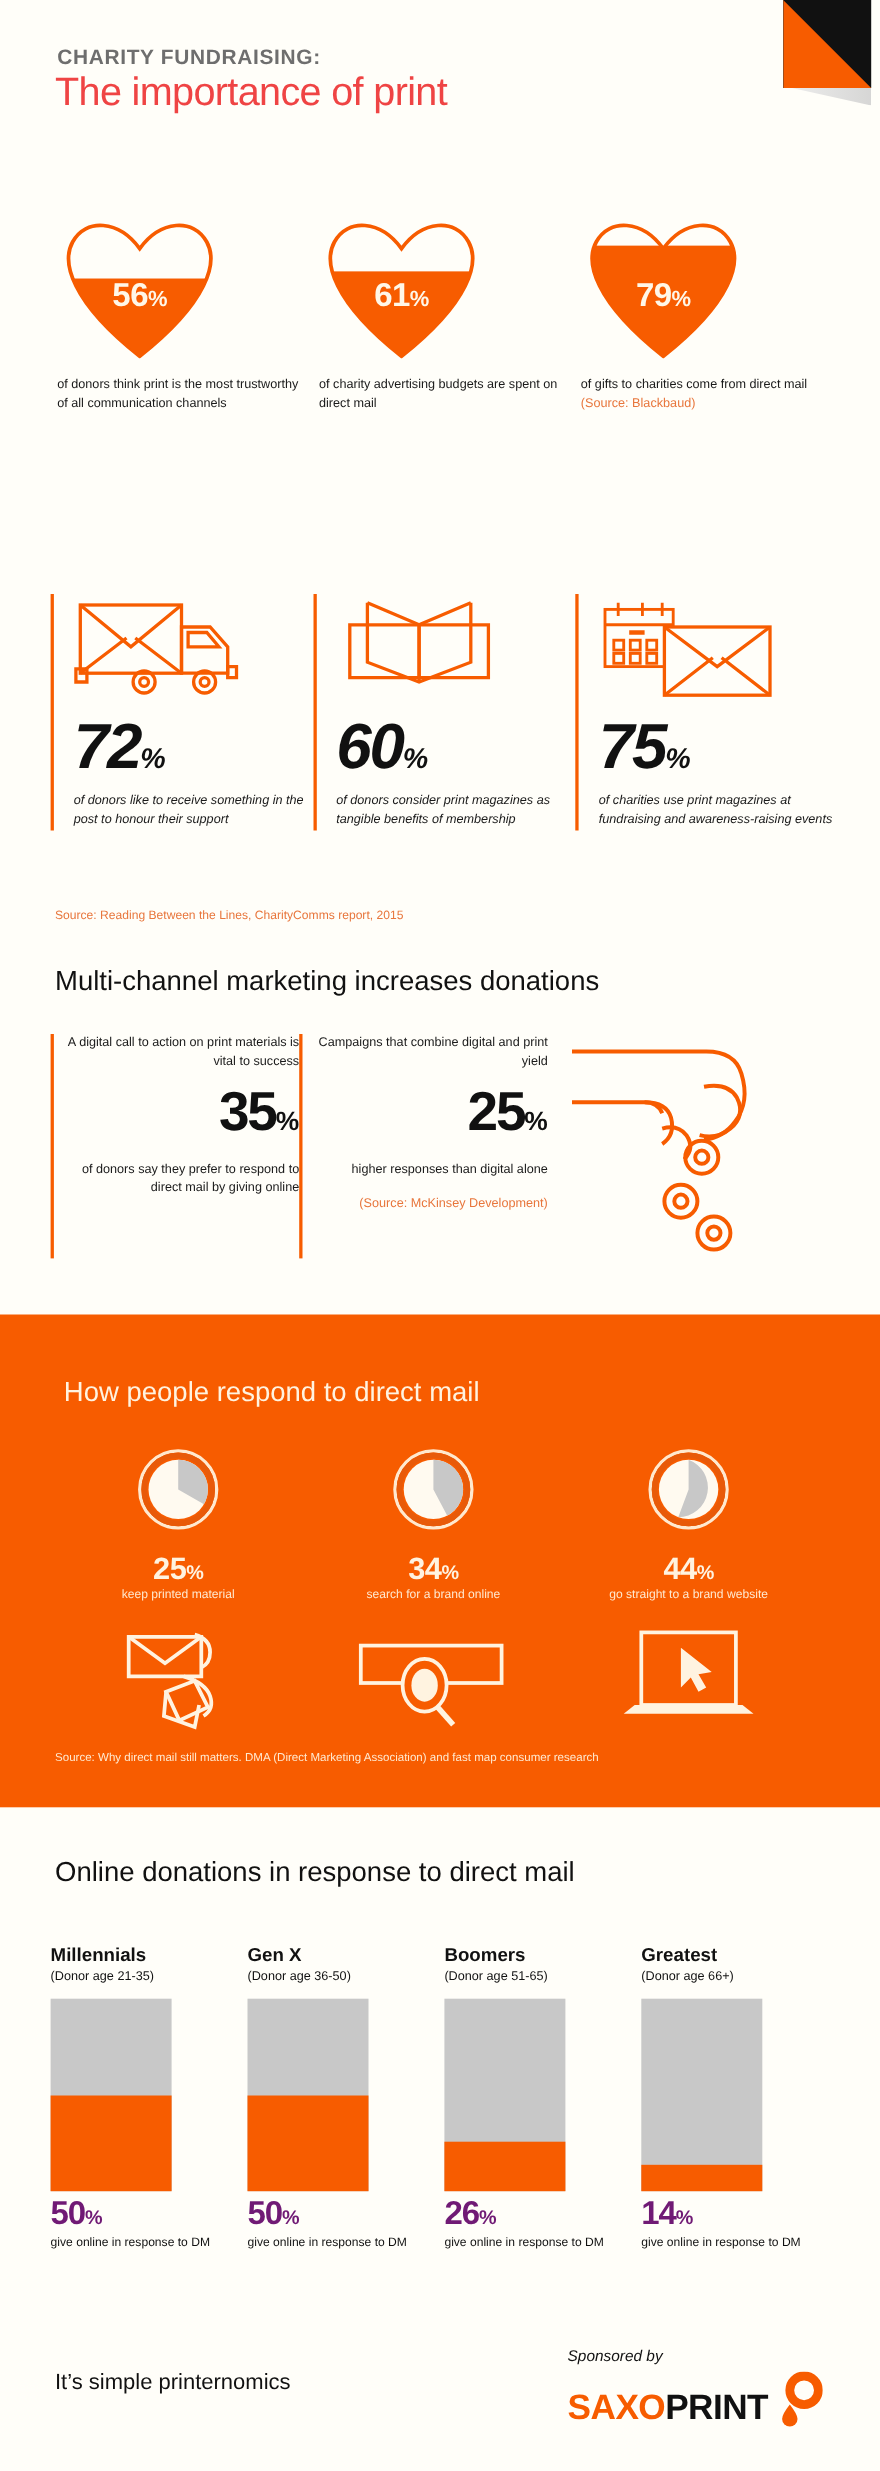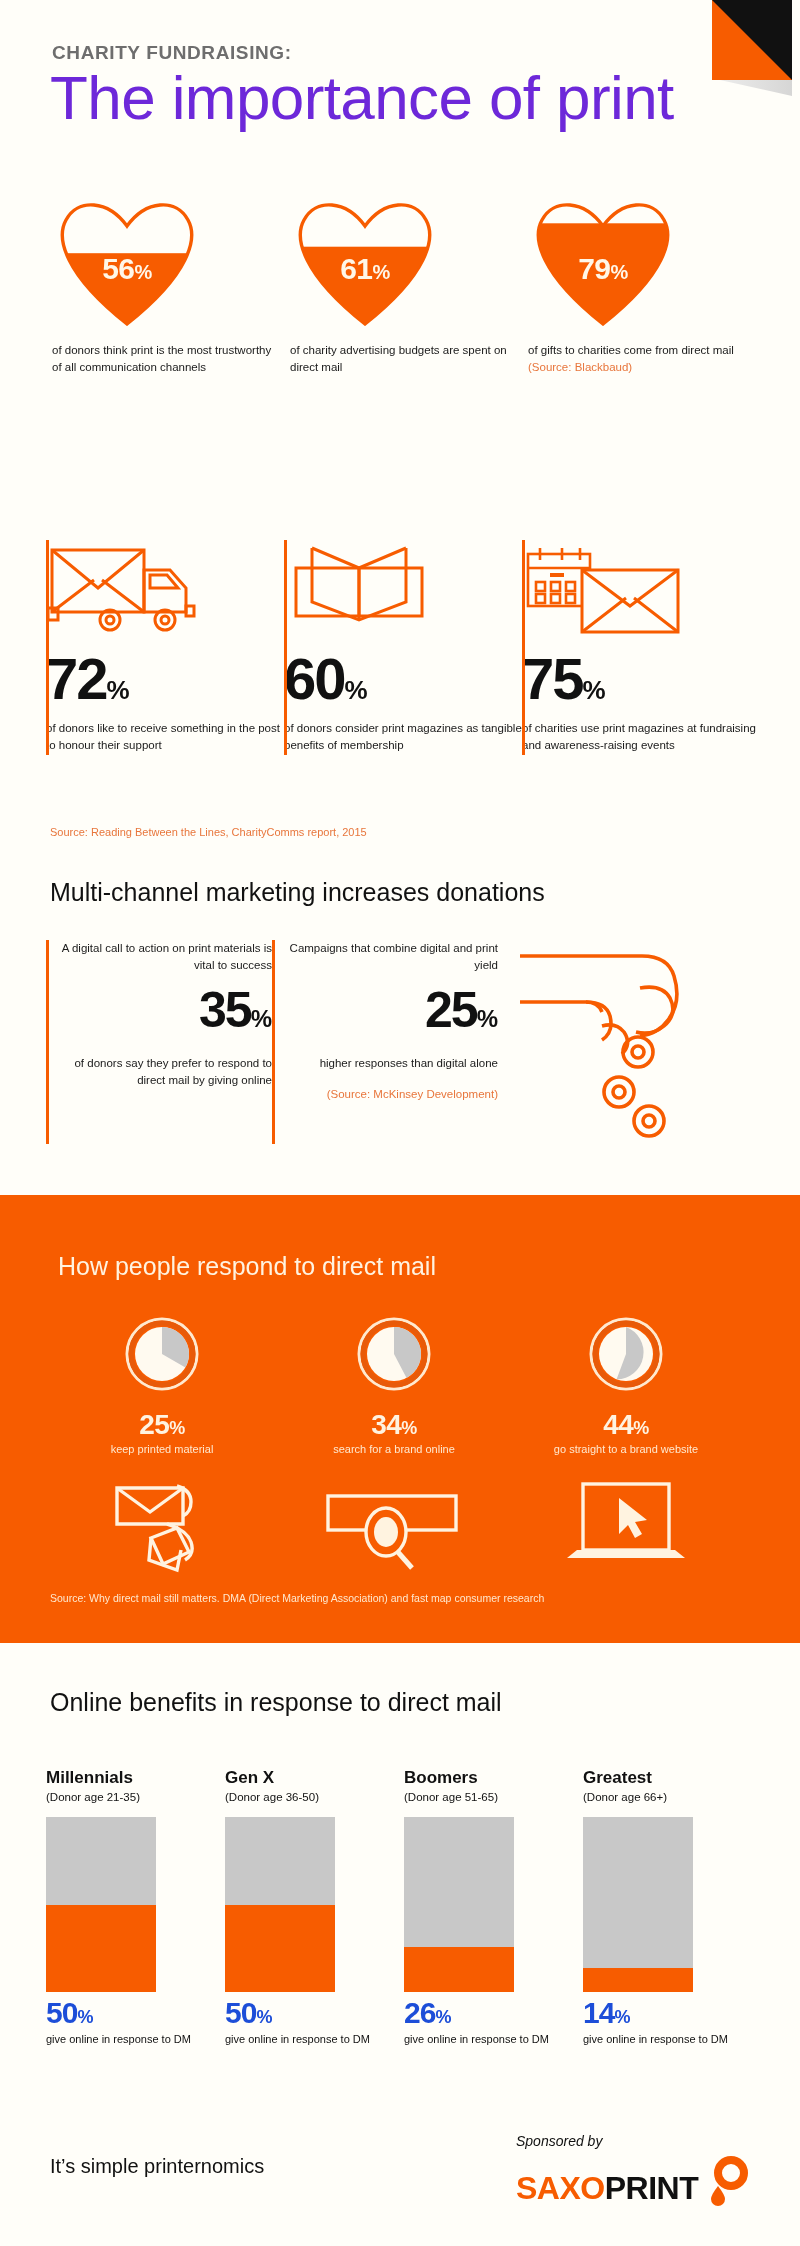"The importance of print" .maintitle { color: #6d28d9 -> #ef4444; font-size: 62px -> 36px }
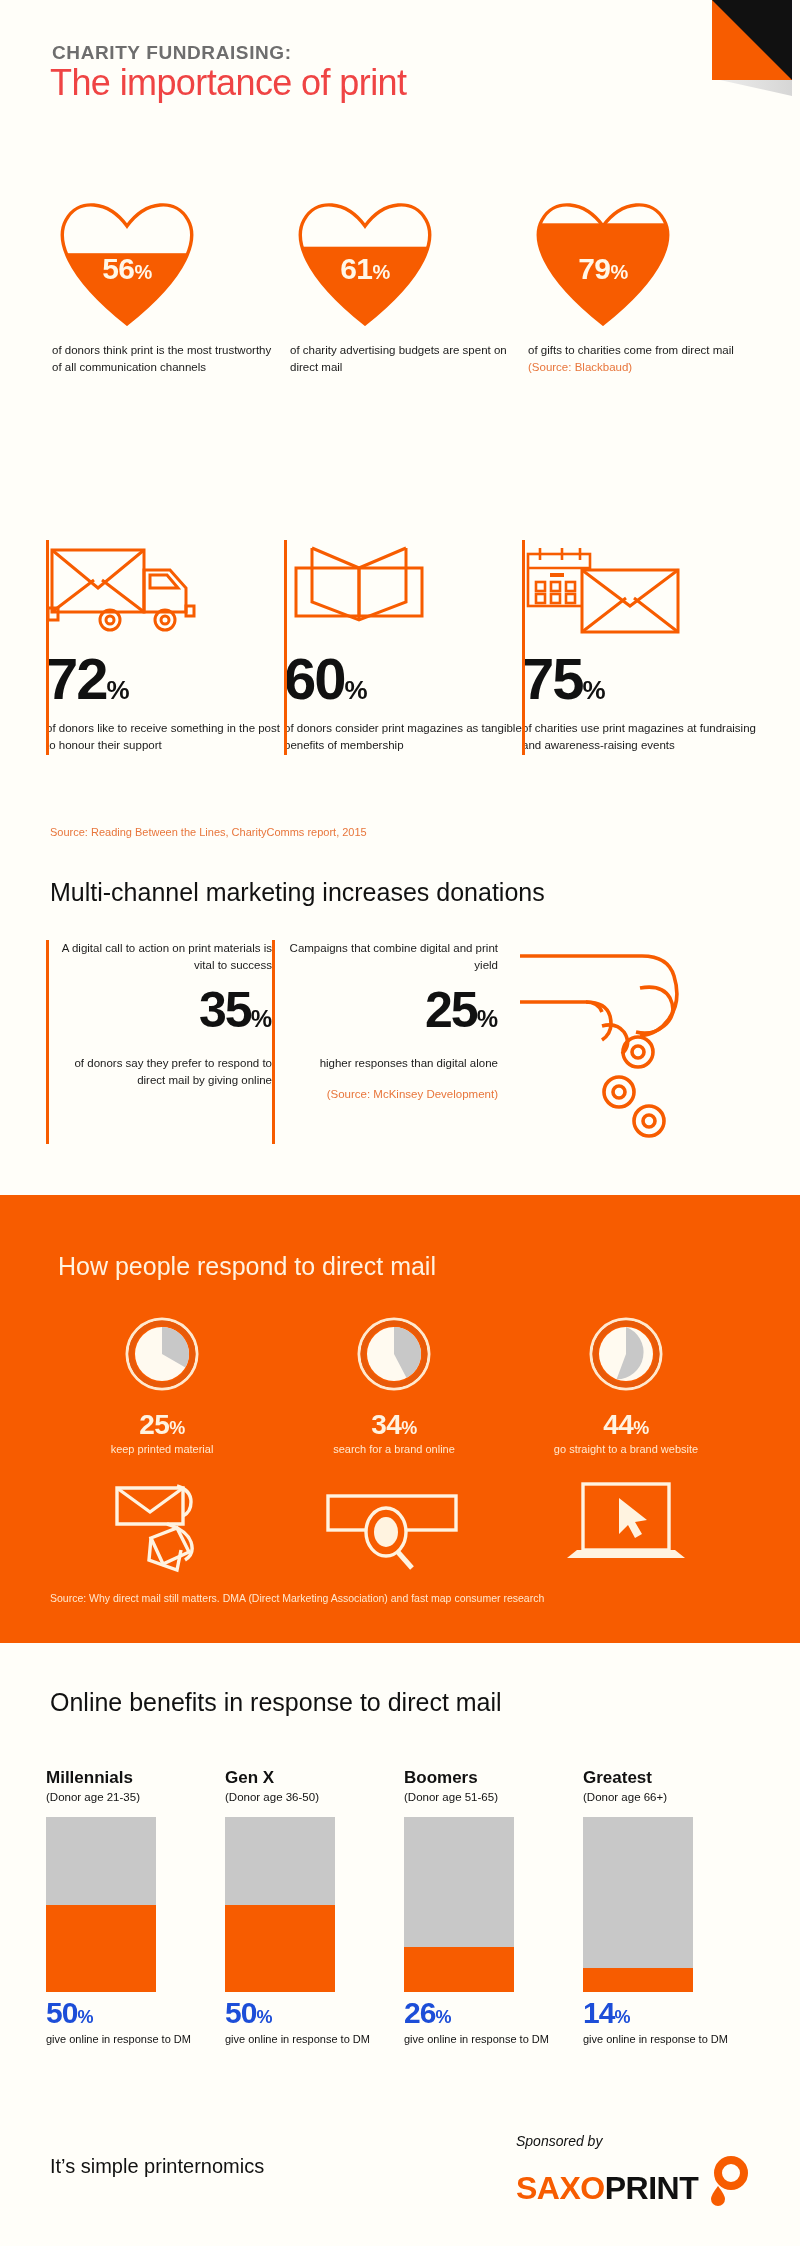"72%" .statcol { font-style: none -> italic; padding-left: 0 -> 21px }
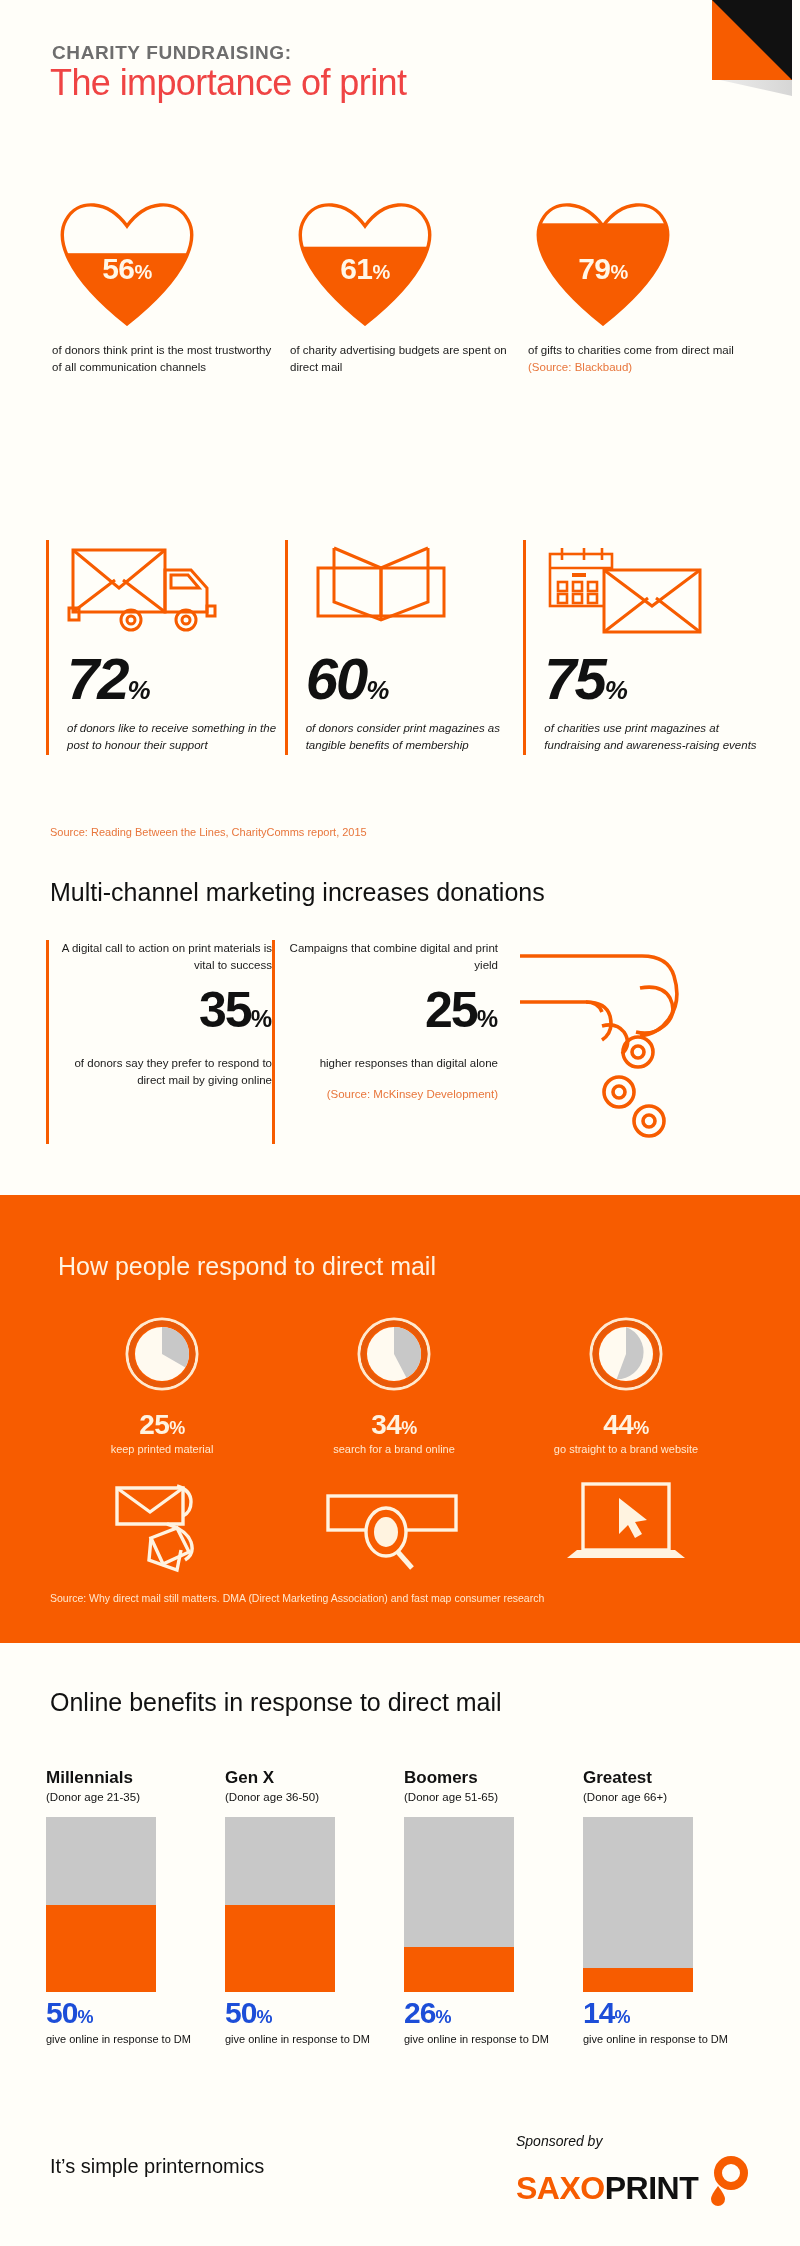"Online benefits in response to" div.sechead { text: benefits -> donations }
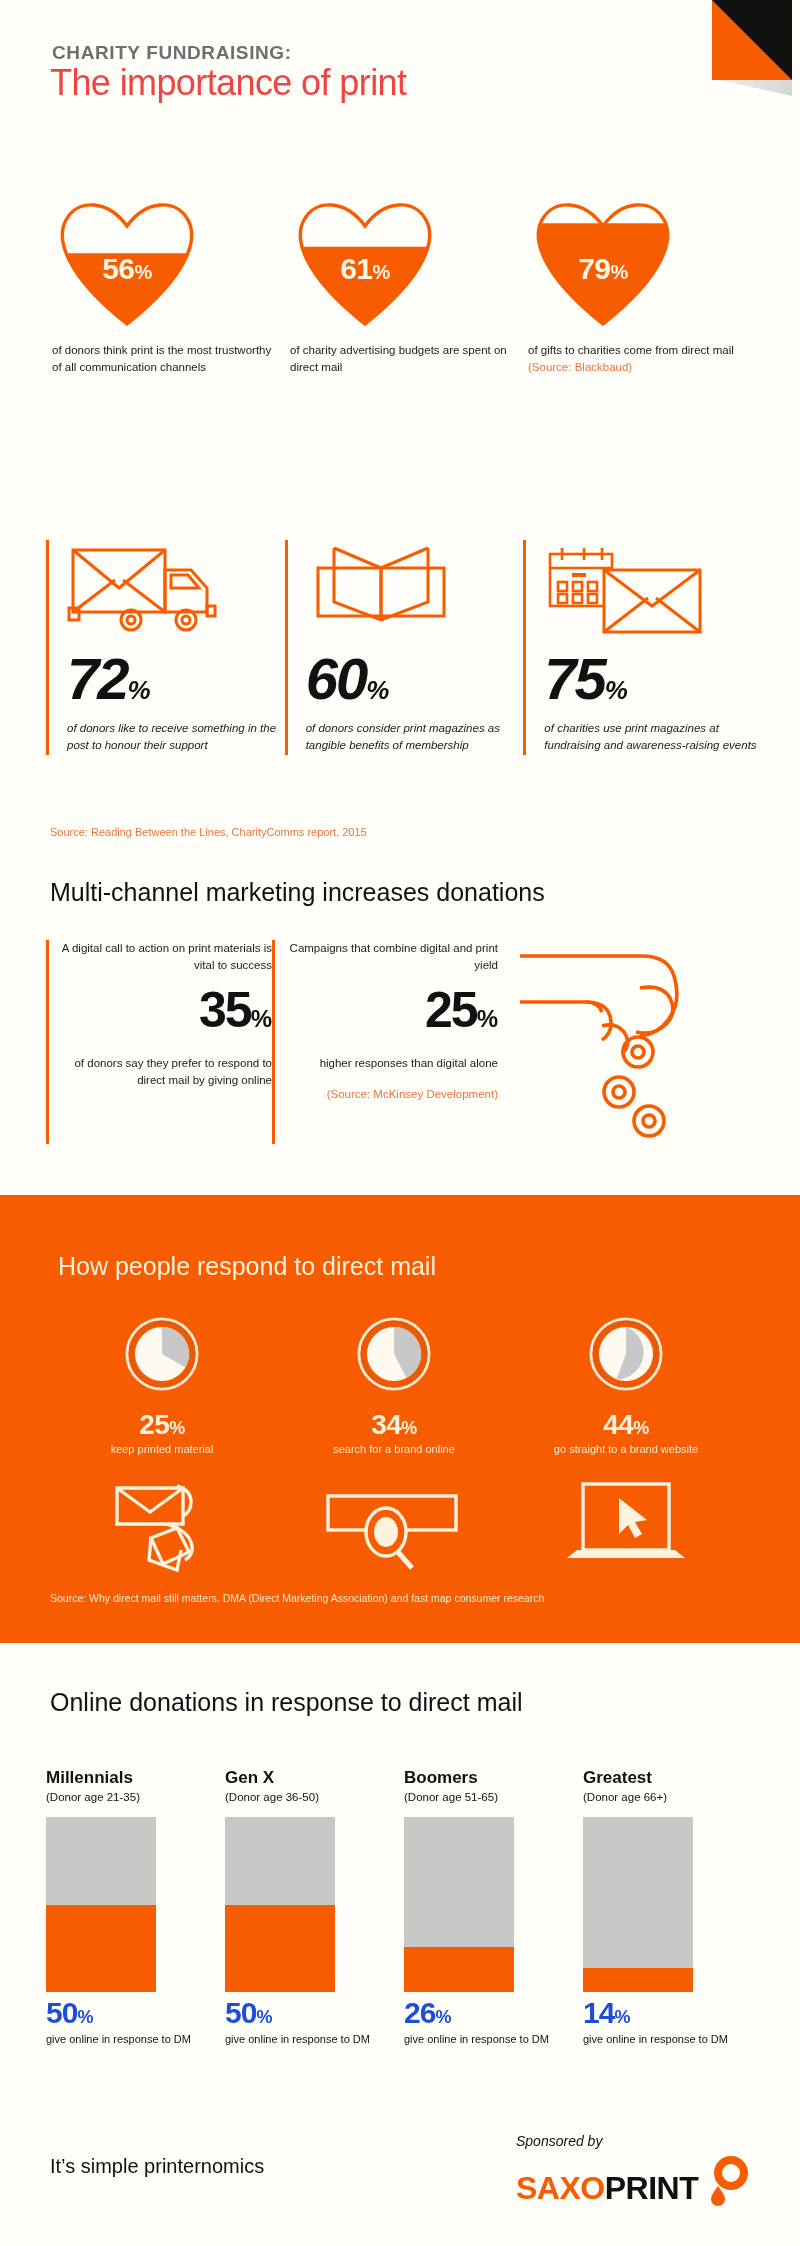"50%" .barpct { color: #1d4ed8 -> #701a75 }
